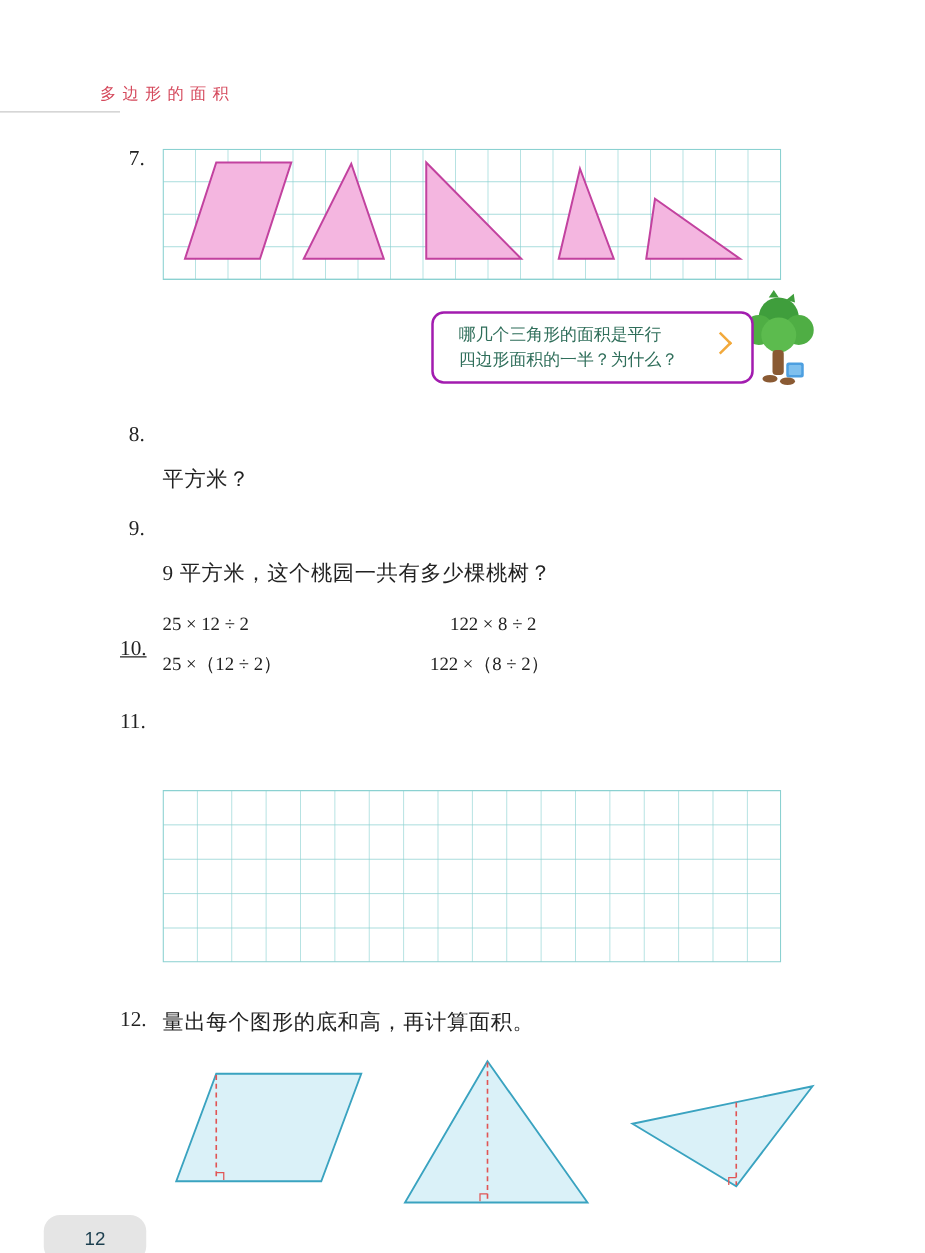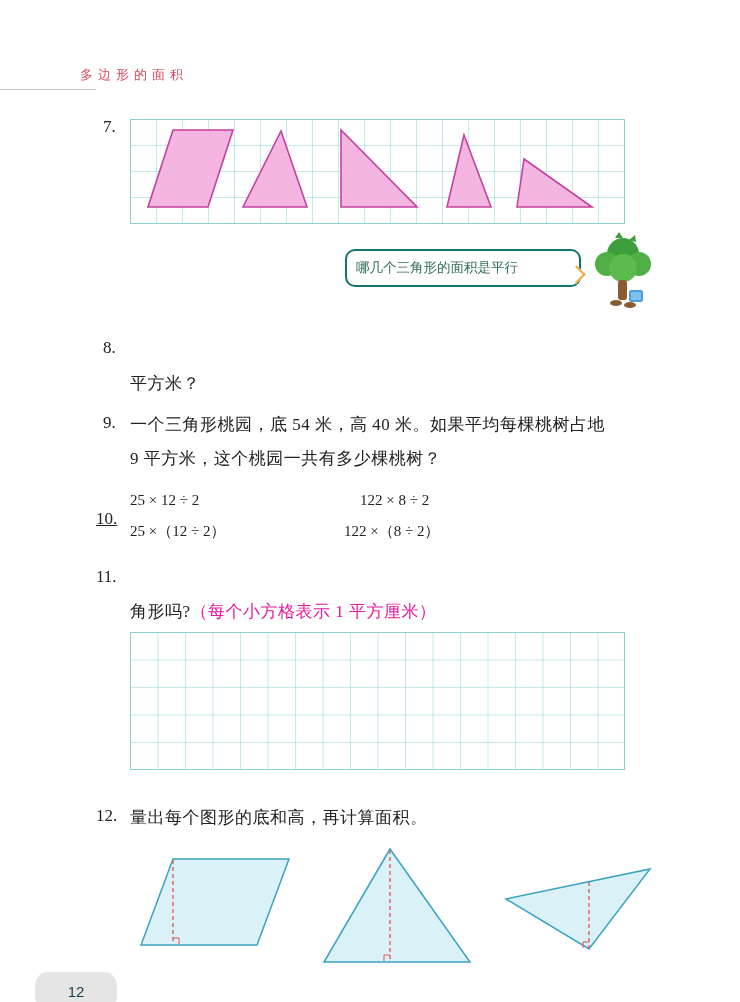"哪几个三角形的面积是平行" .bubble { border: 2px solid #0f766e -> 2px solid #a21caf; padding: 7px 9px -> 7px 20px }
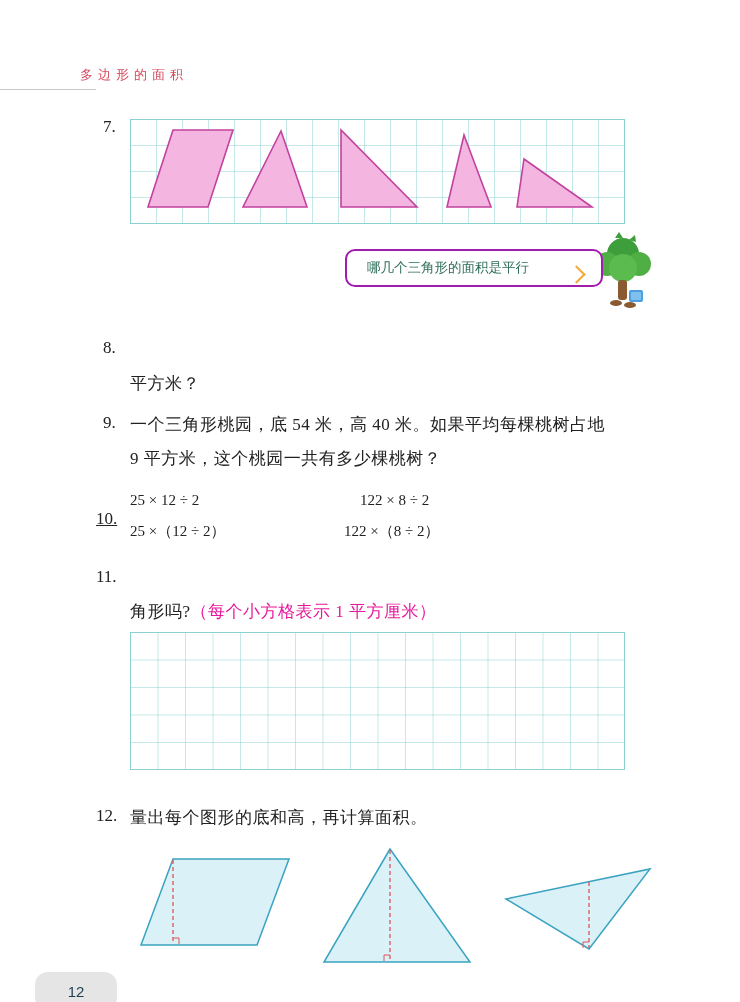"四边形面积的一半？为什么？" div { html: none -> <div>四边形面积的一半？为什么？</div> }
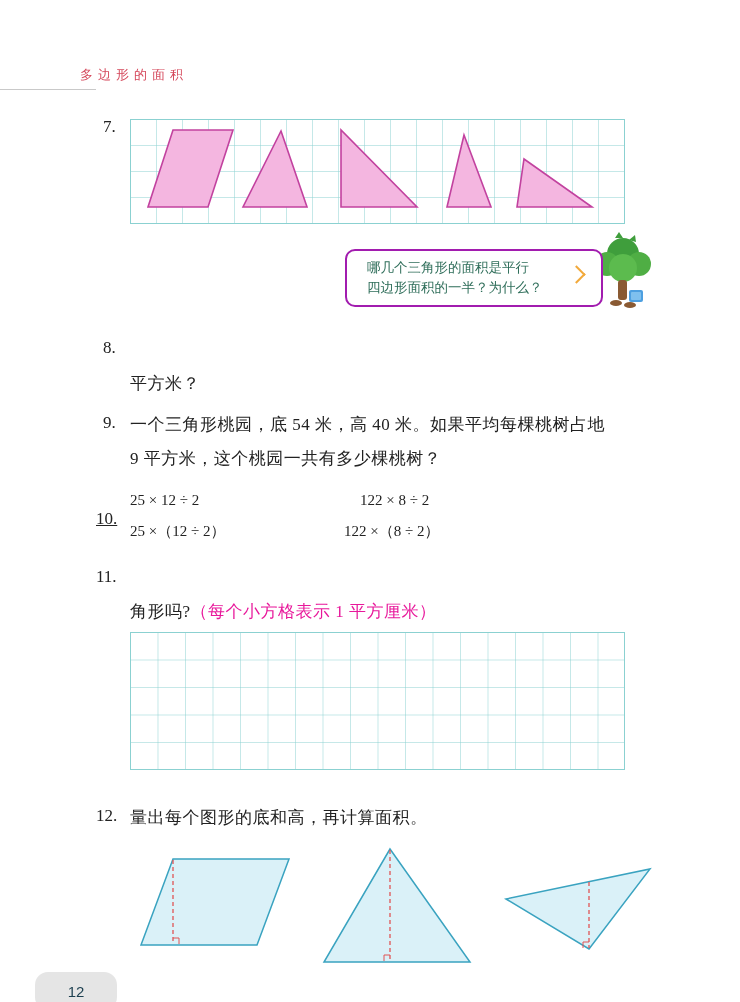"一个三角形桃园，底 54 米，高 40 米。如果平均每棵桃树占地" div.abs { html: <div>一个三角形桃园，底 54 米，高 40 米。如果平均每棵桃树占地</div> -> none }
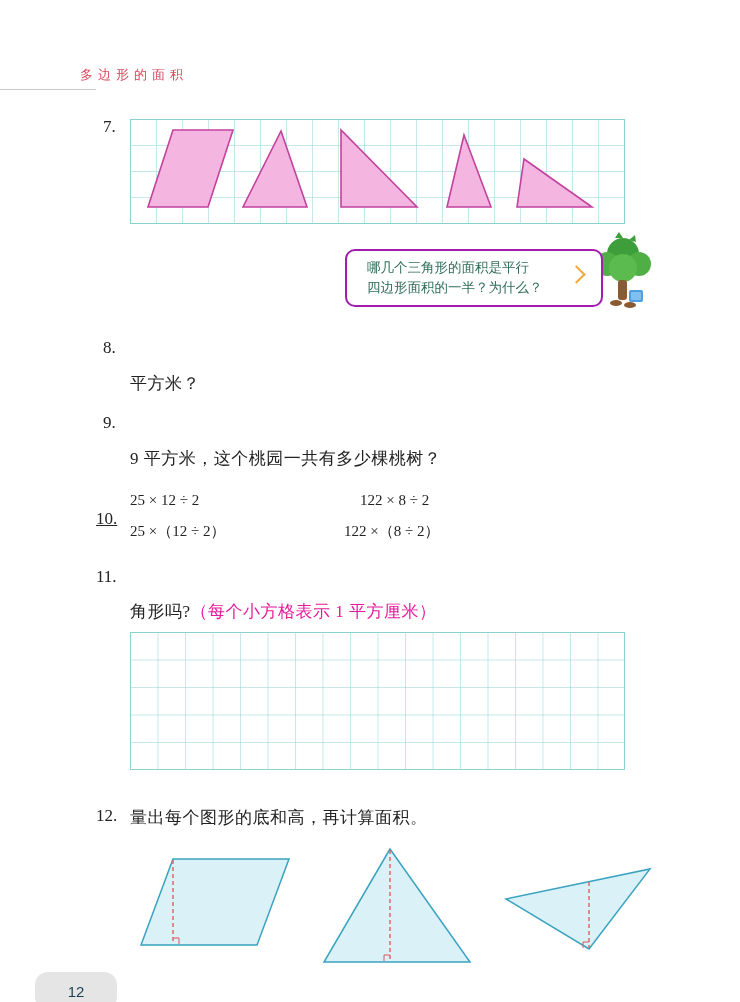"角形吗?（每个小方格表示 1 平方厘米）" div.abs { html: <div> <span>角形吗?</span><span>（每个小方格表示 1 平方厘米）</span> </div> -> none }
